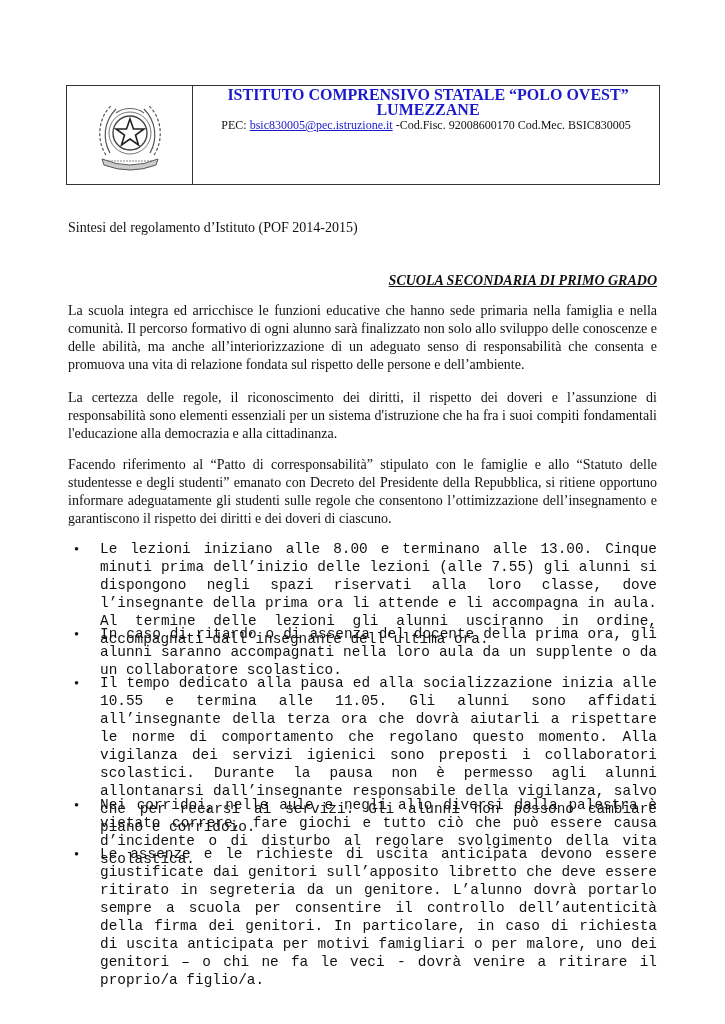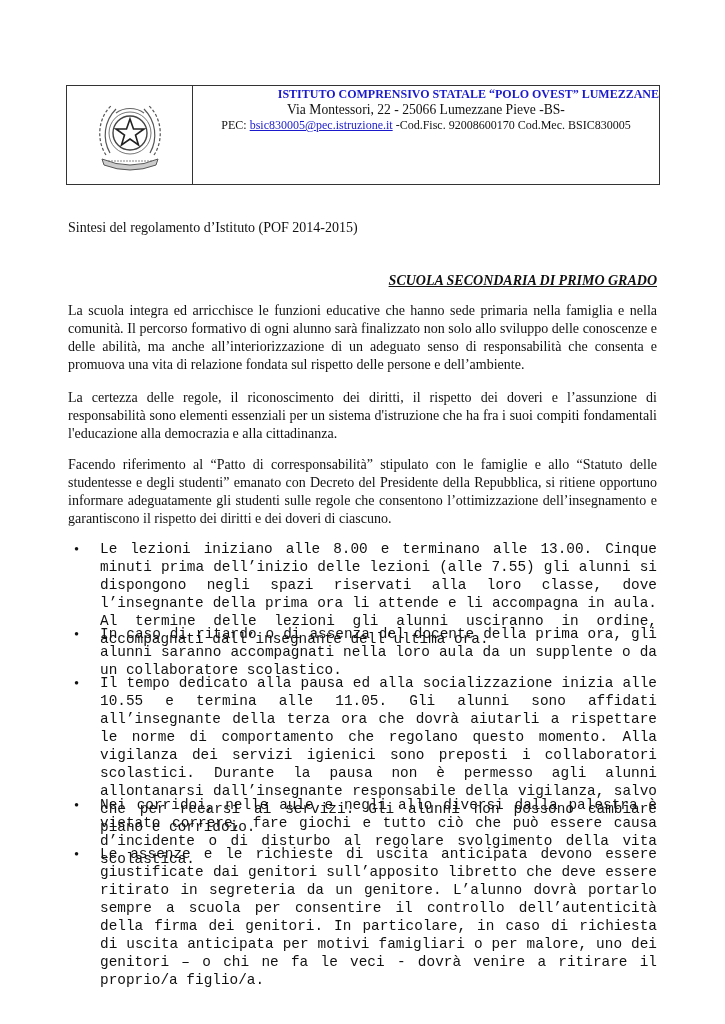"ISTITUTO COMPRENSIVO STATALE “POLO" .info-cell .l1 { font-size: 12px -> 16px; text-align: right -> center }
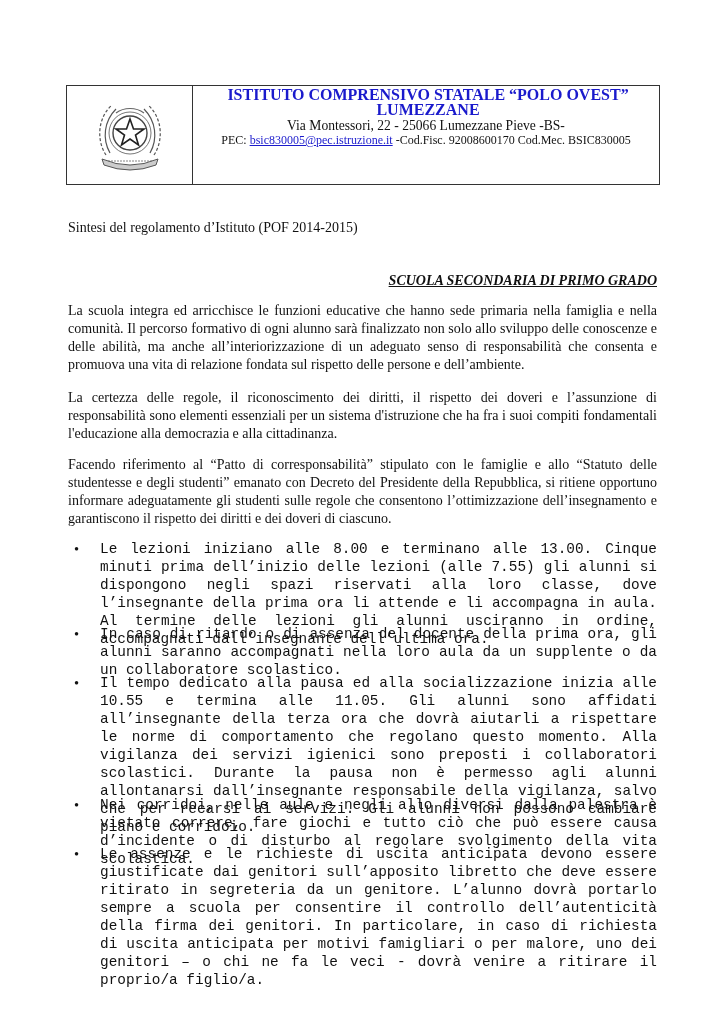"Via Montessori, 22 - 25066" div.l3 { html: <div>Via Montessori, 22 - 25066 Lumezzane Pieve -BS-</div> -> none }
